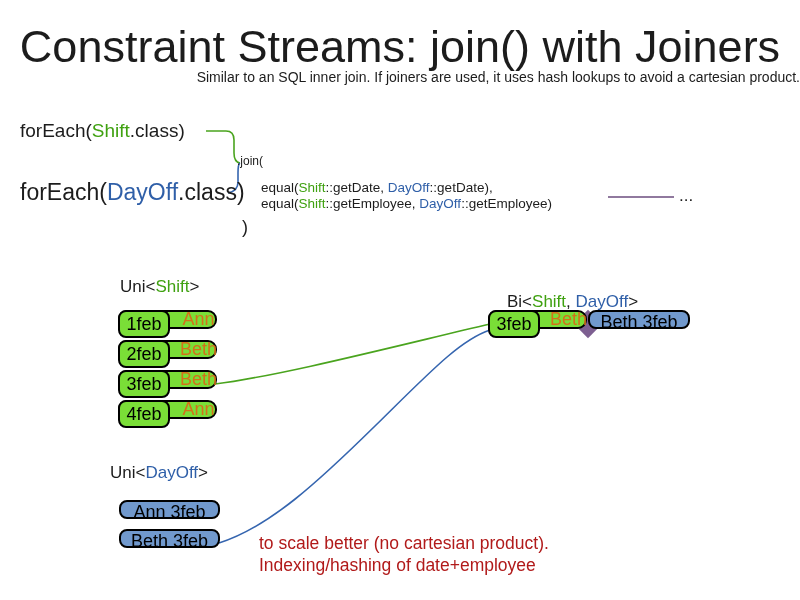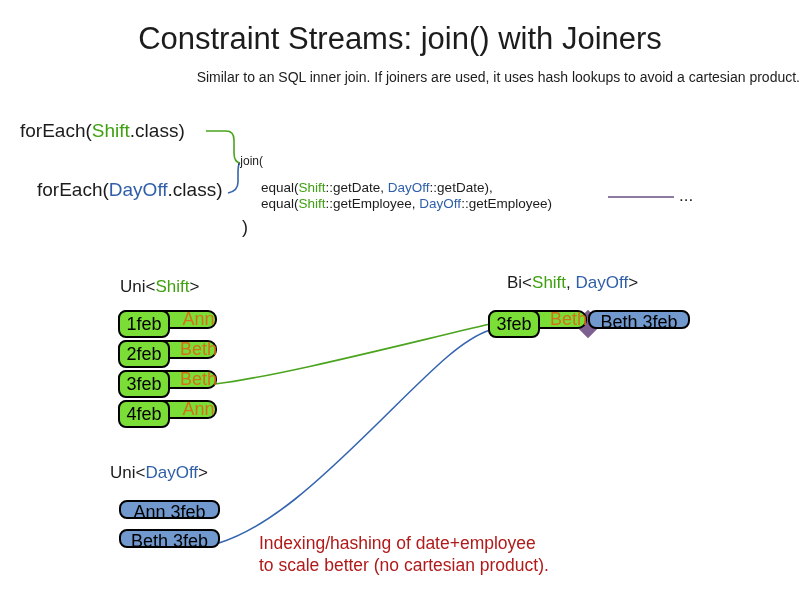"Constraint Streams: join() with Joiners" .title { font-size: 31px -> 45px }
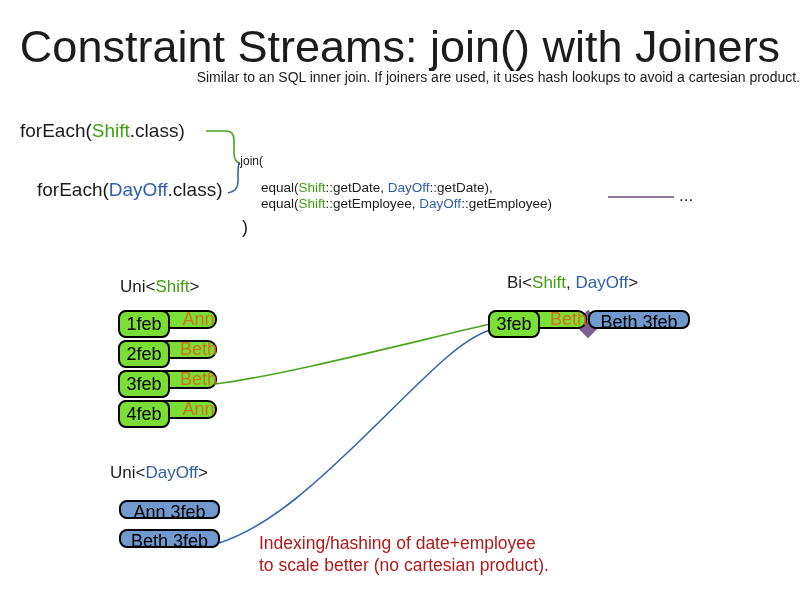"forEach(DayOff.class)" .fe2 { font-size: 19px -> 23px; margin-left: 17px -> none }
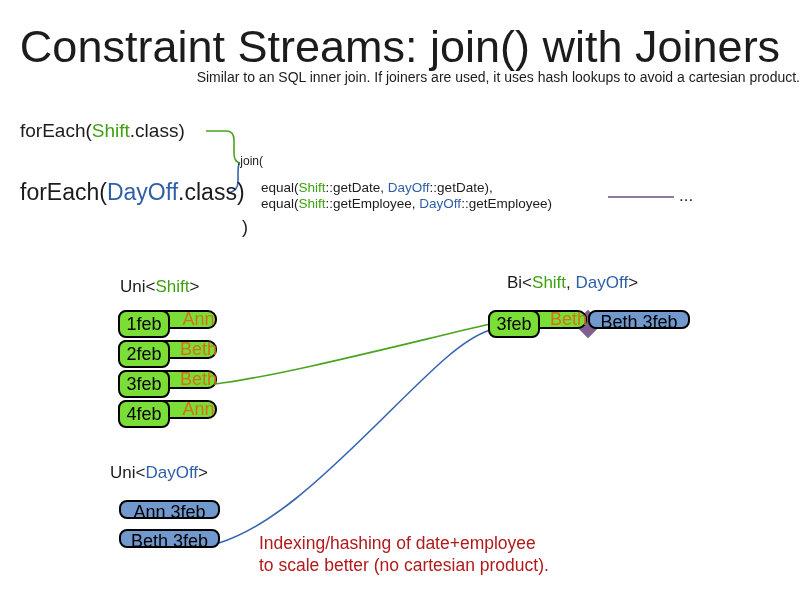"Bi<Shift, DayOff>" .lbl-bi { top: 273px -> 292px }
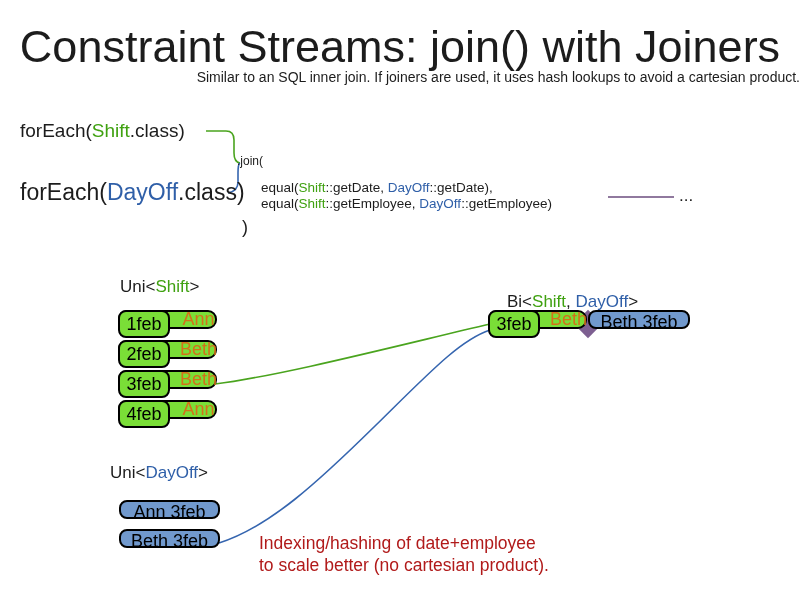"Indexing/hashing of date+employee" div { order: before "to scale better (no cartesian" -> after "to scale better (no cartesian" }
